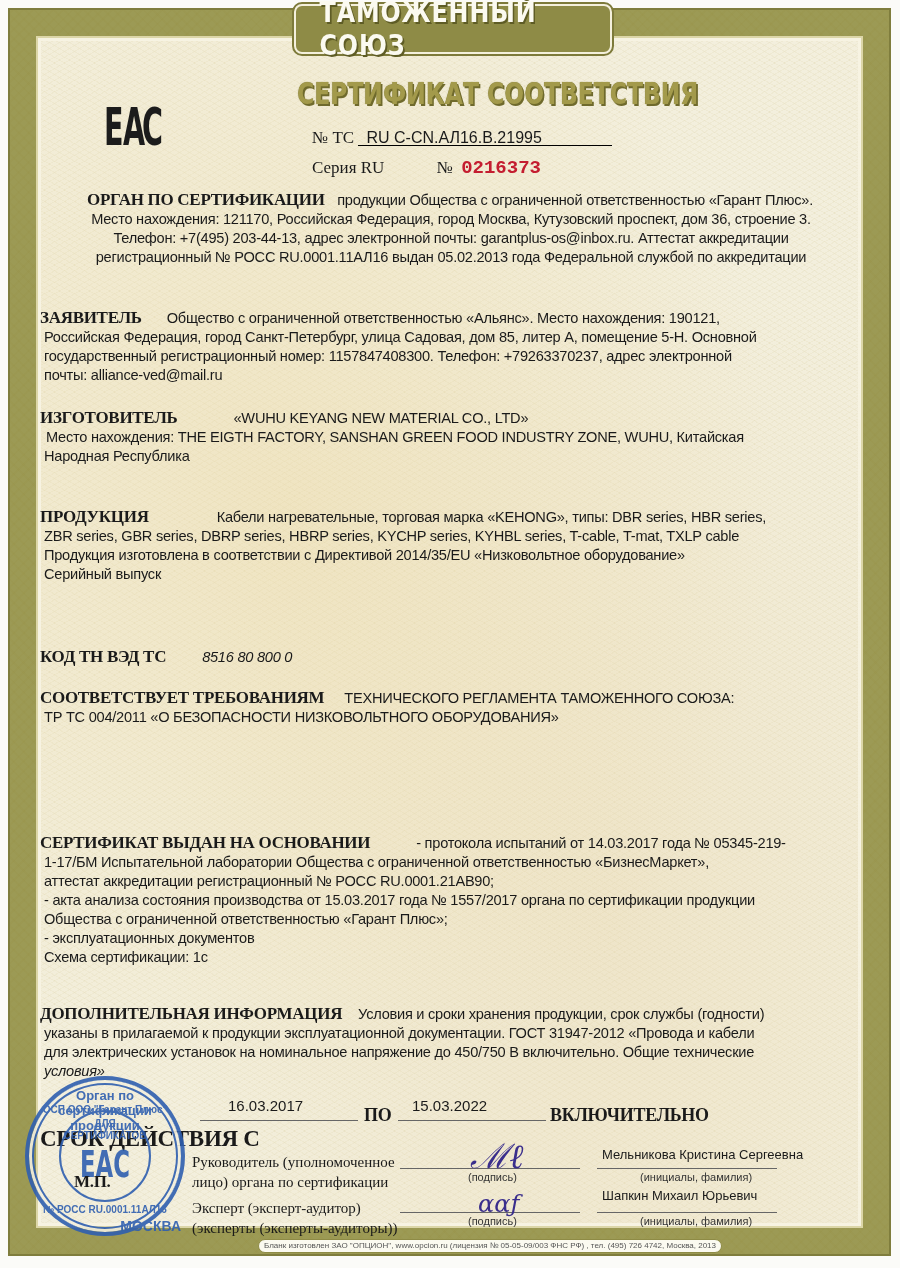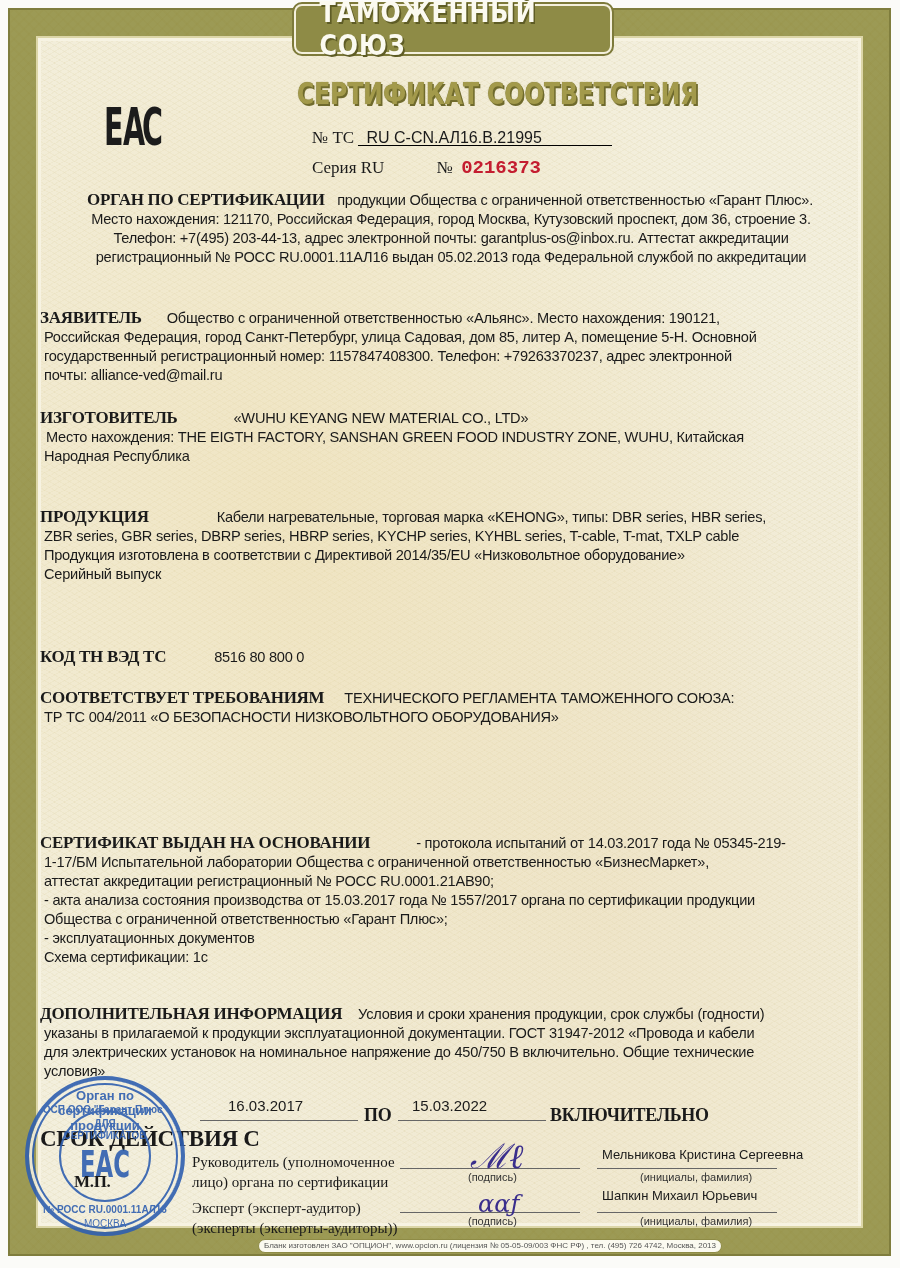"8516 80 800 0" span.txt { font-style: none -> italic; margin-left: 48px -> 36px }
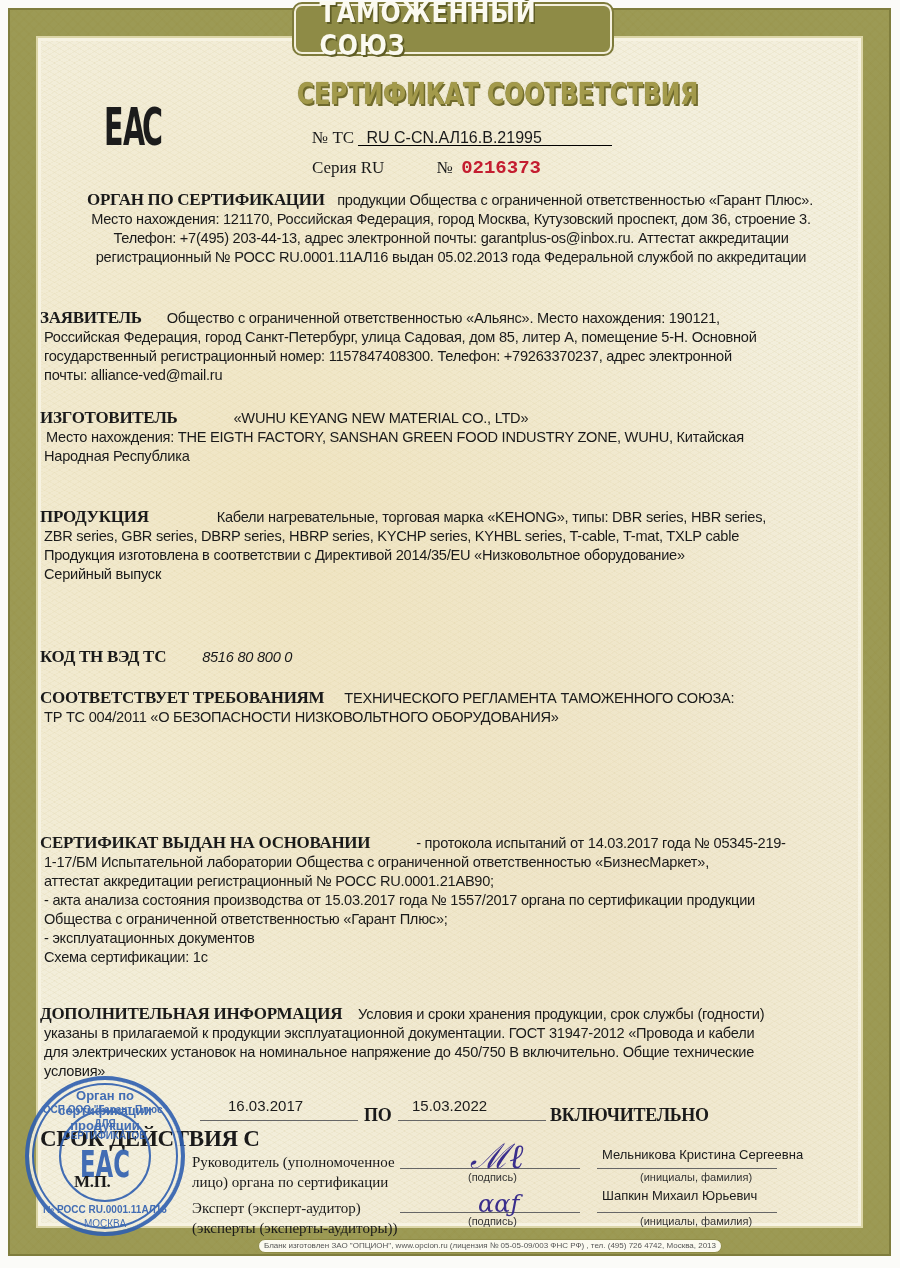"условия»" div.line { font-style: none -> italic }
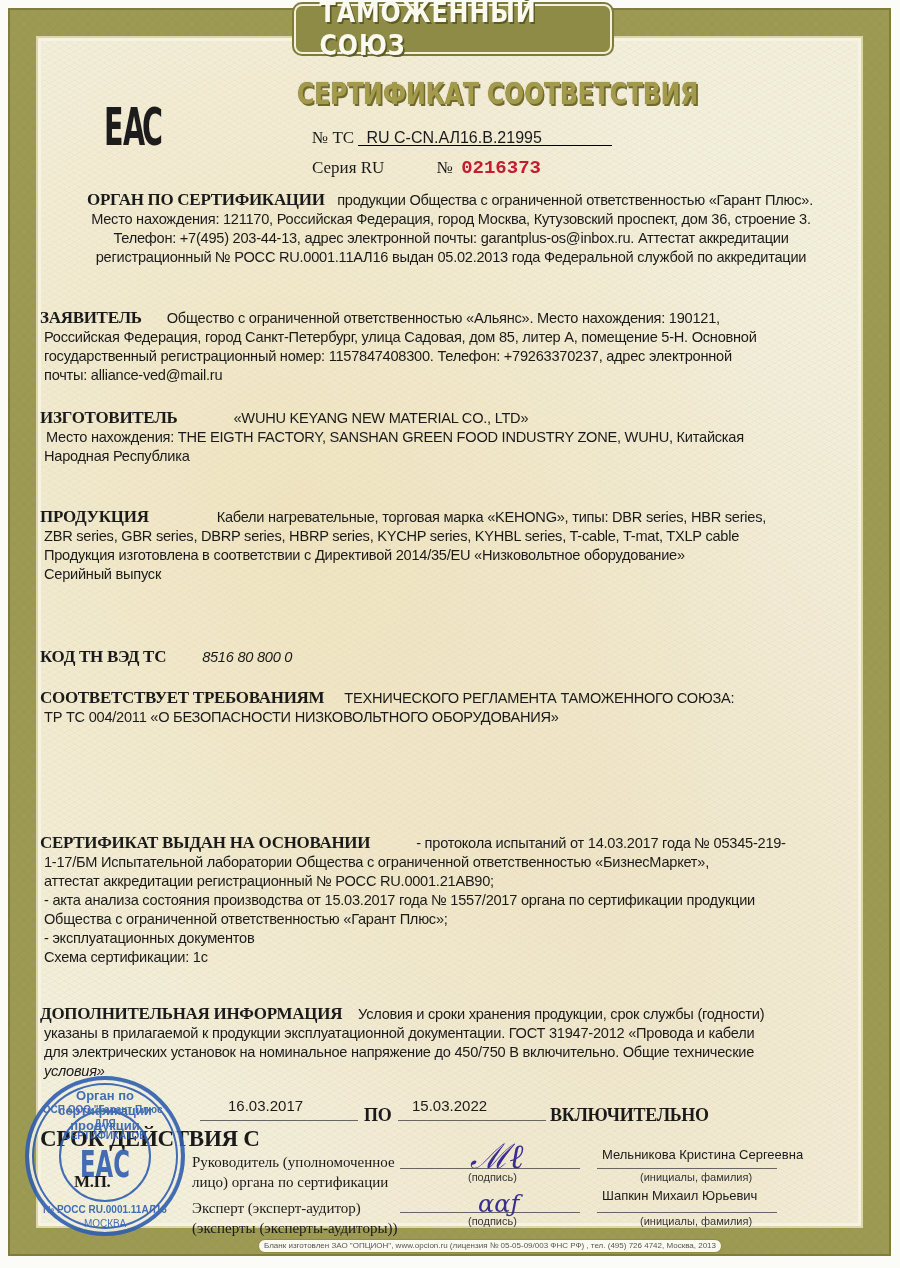"МОСКВА" .stamp .ring-bot2 { font-size: 10px -> 14px; font-weight: normal -> bold; text-align: center -> right }
